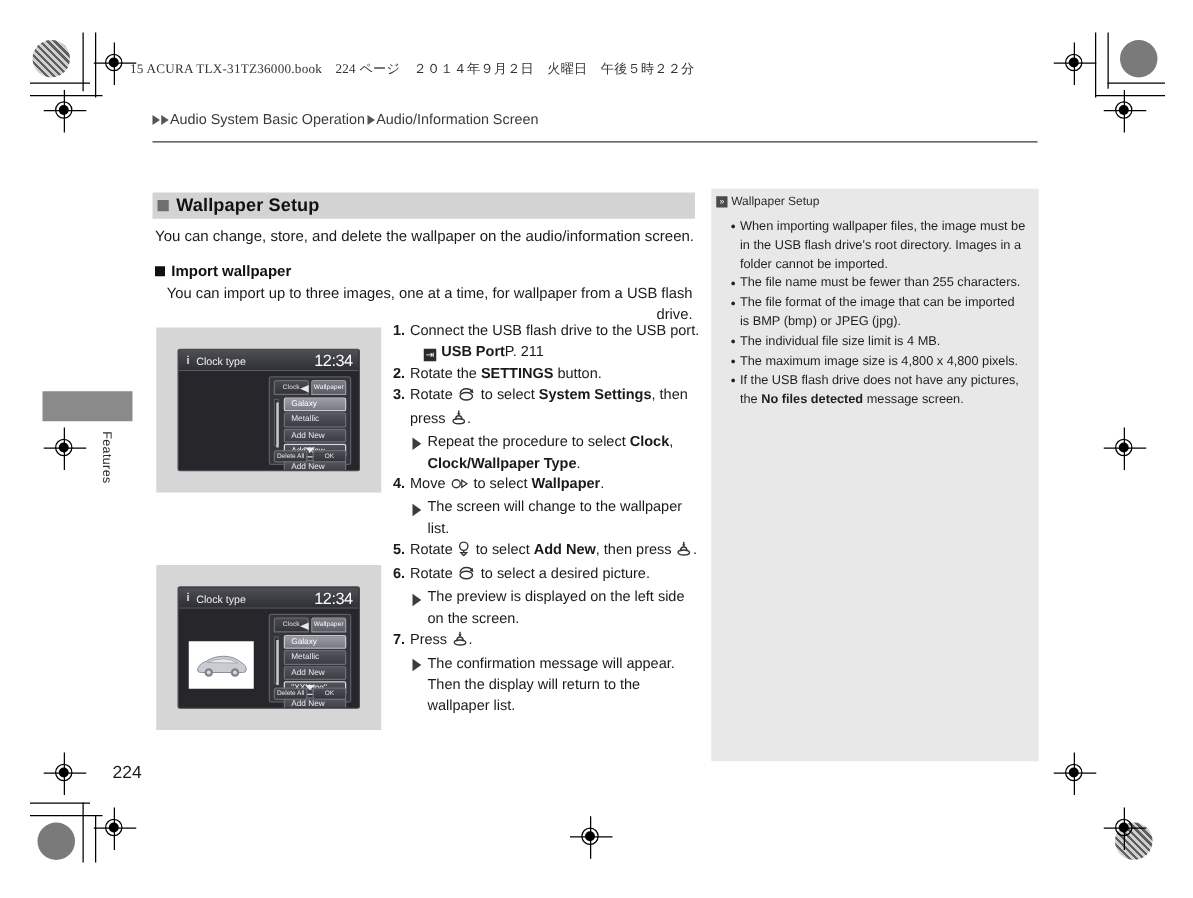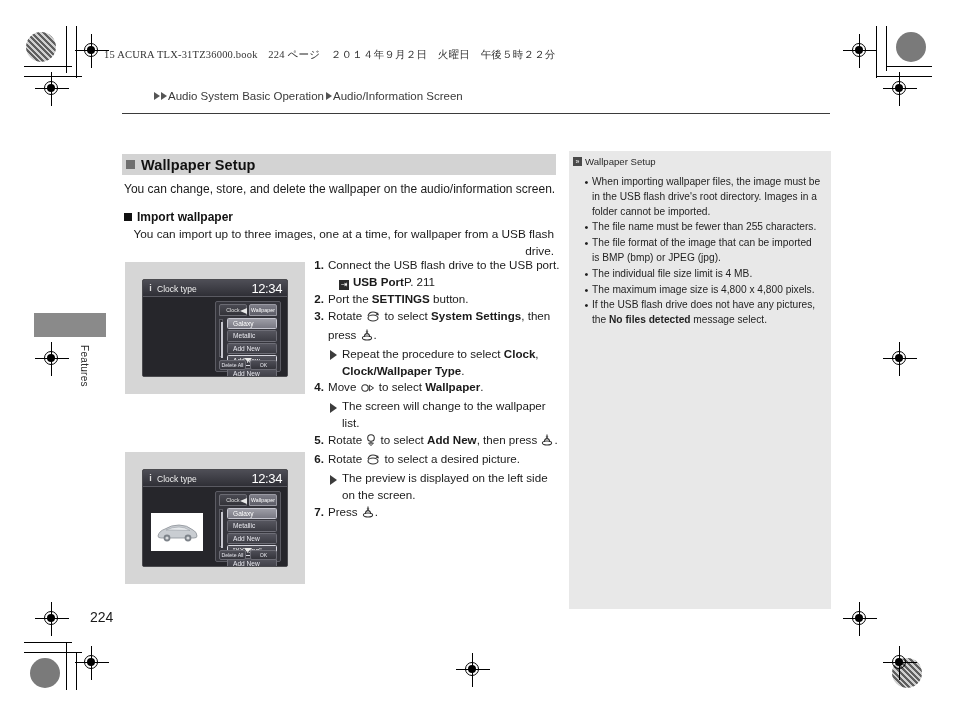"Audio System Basic Operation" .breadcrumb { margin-left: 32px -> none }
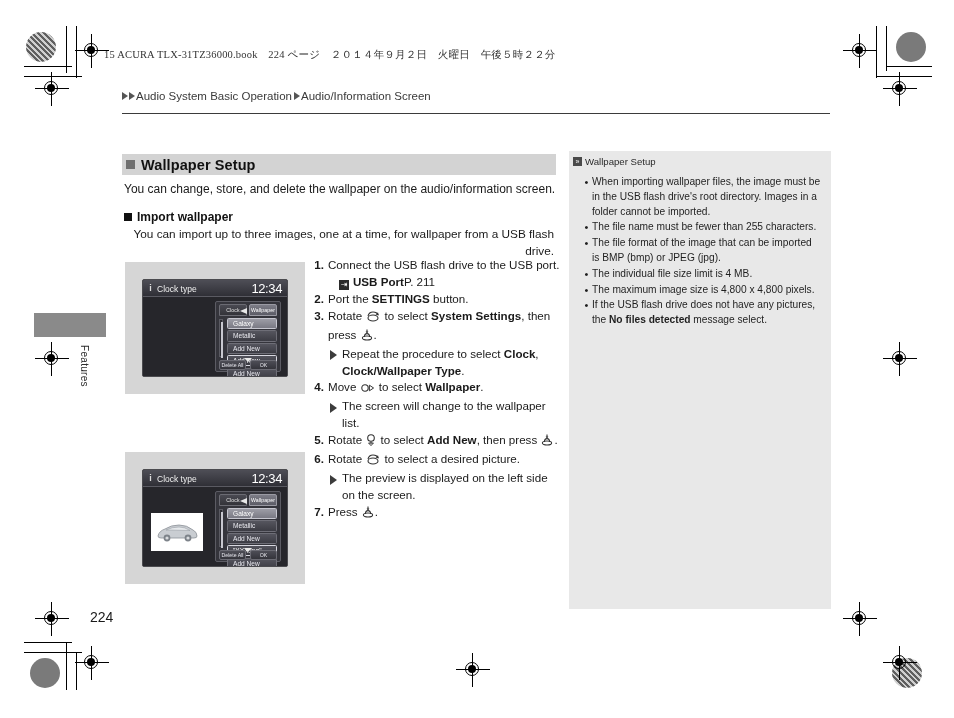"Port the" span { text: Port -> Rotate }
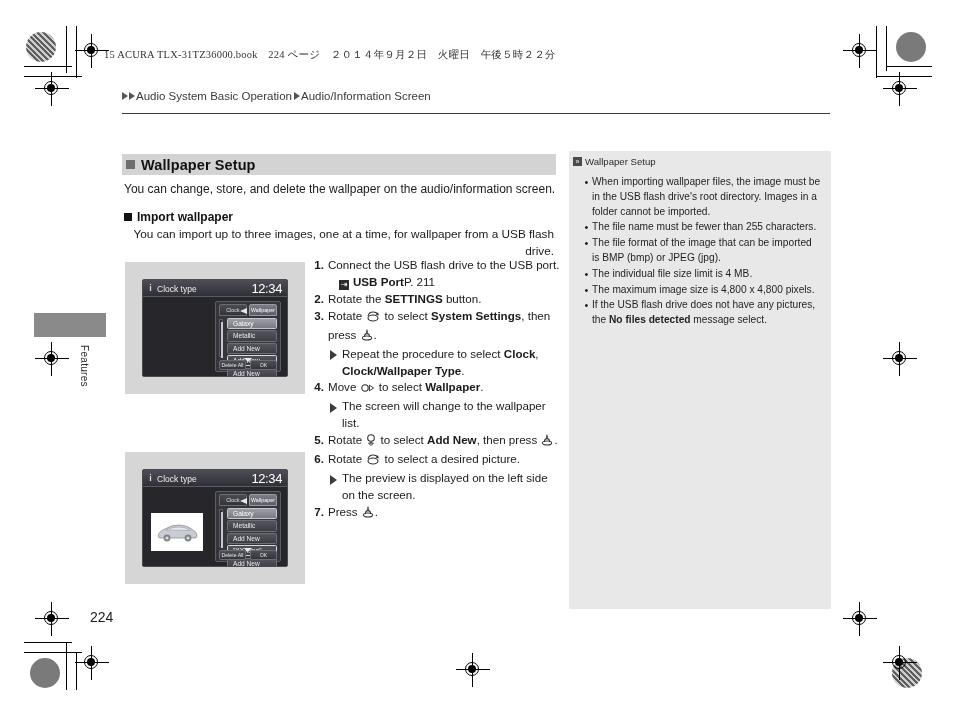"message select." span { text: select -> screen }
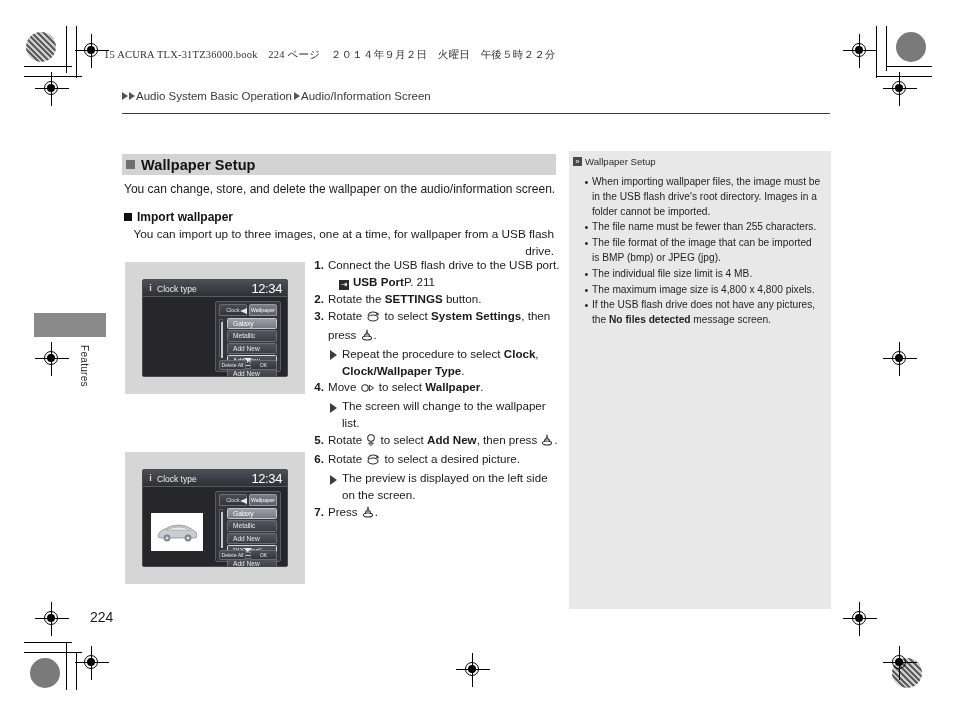"The confirmation message will appear." div.sub-line { html: none -> <div> <span></span> <span><span>The confirmation message will appear. Then the display will return to the wallpaper list.</span></span> </div> }
